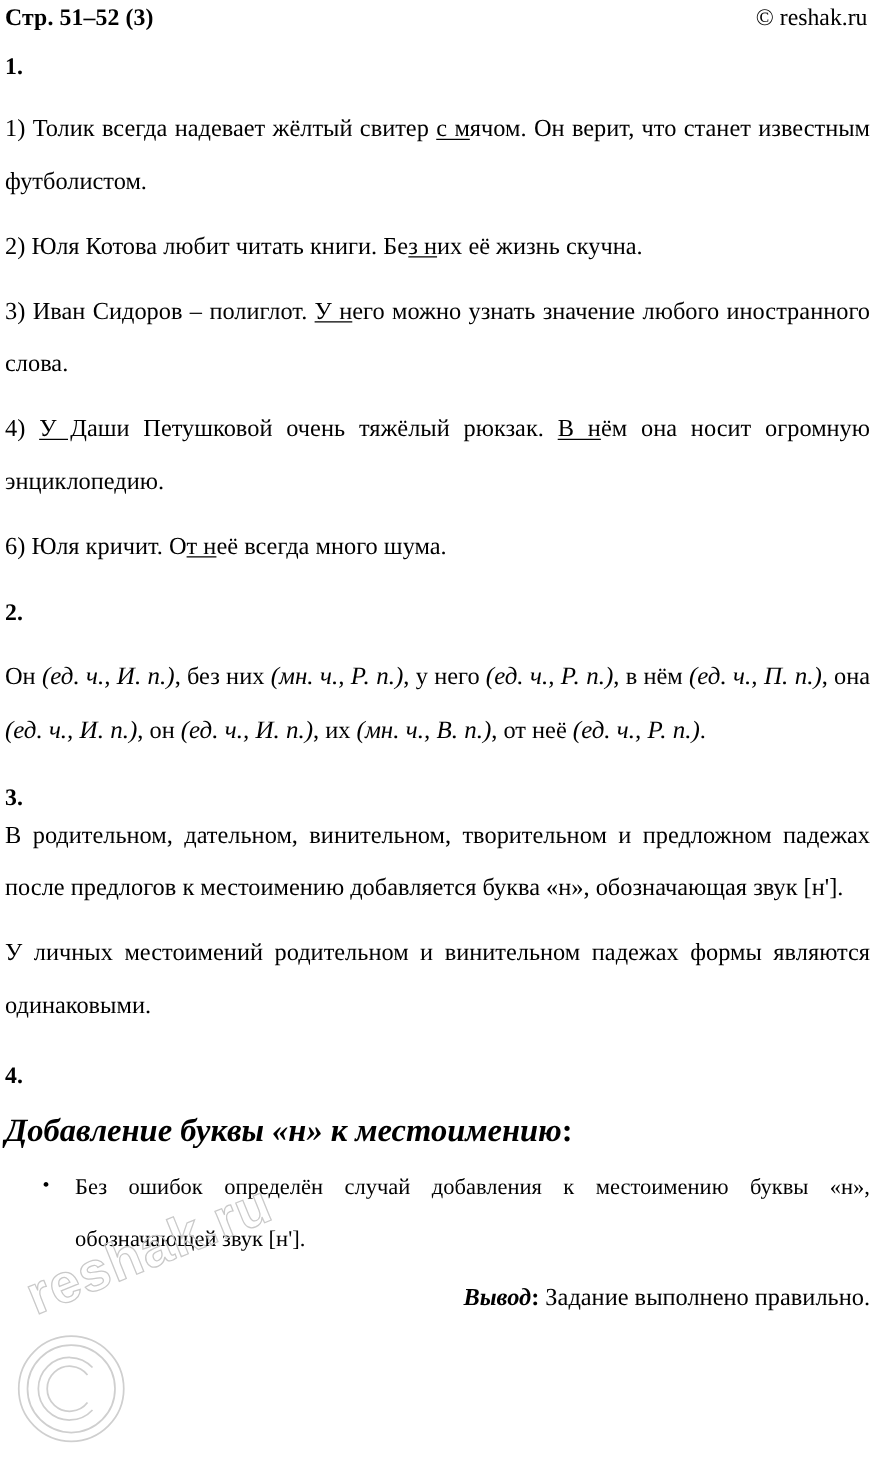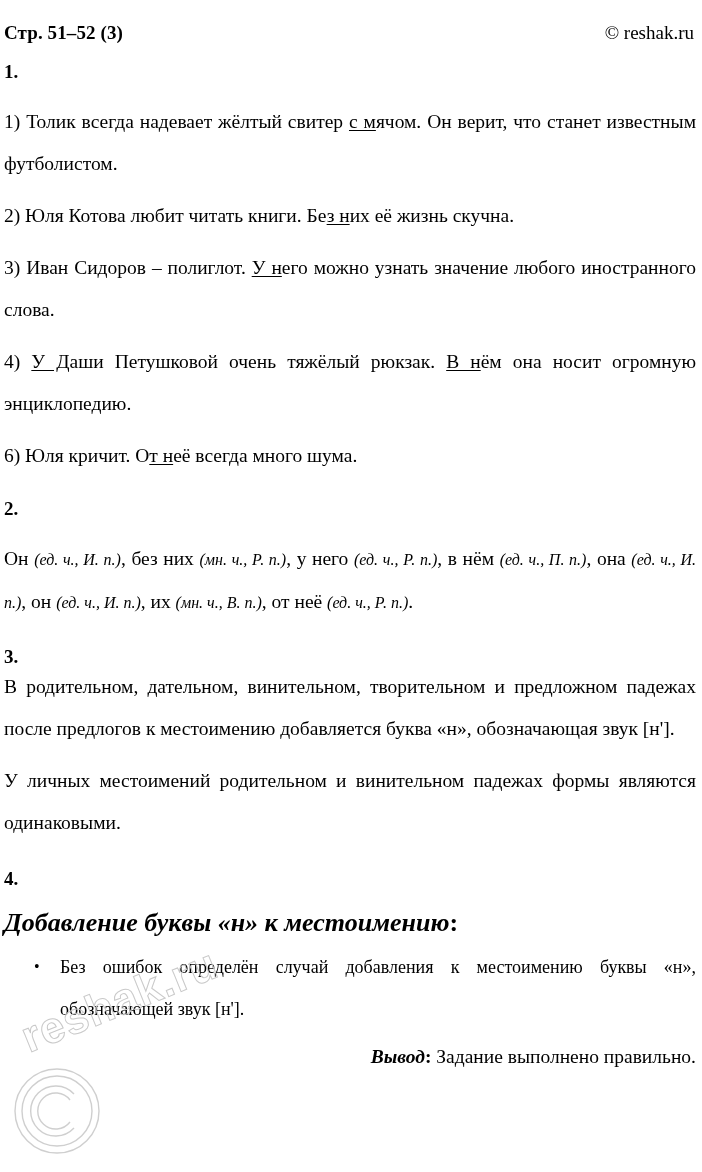"Стр. 51–52 (3)" .page { padding: 18px 4px 0 2px -> 0 4px 0 2px }
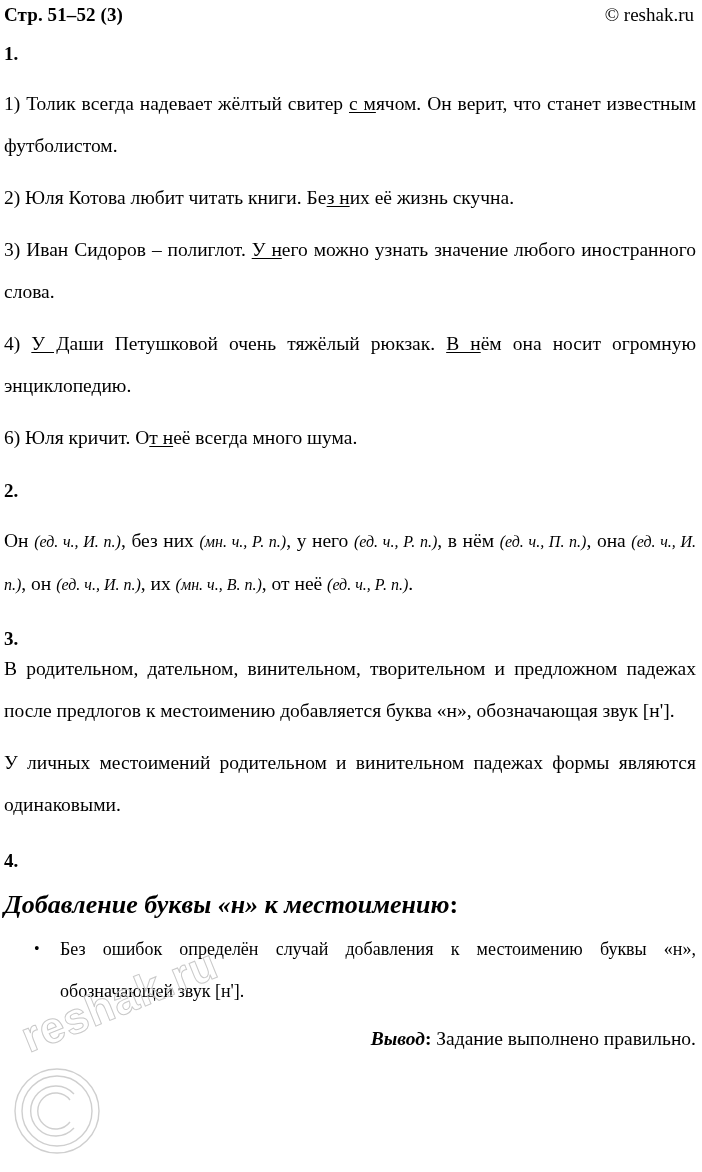"(ед. ч., И. п.)" .gram { font-size: 16px -> 20px }
